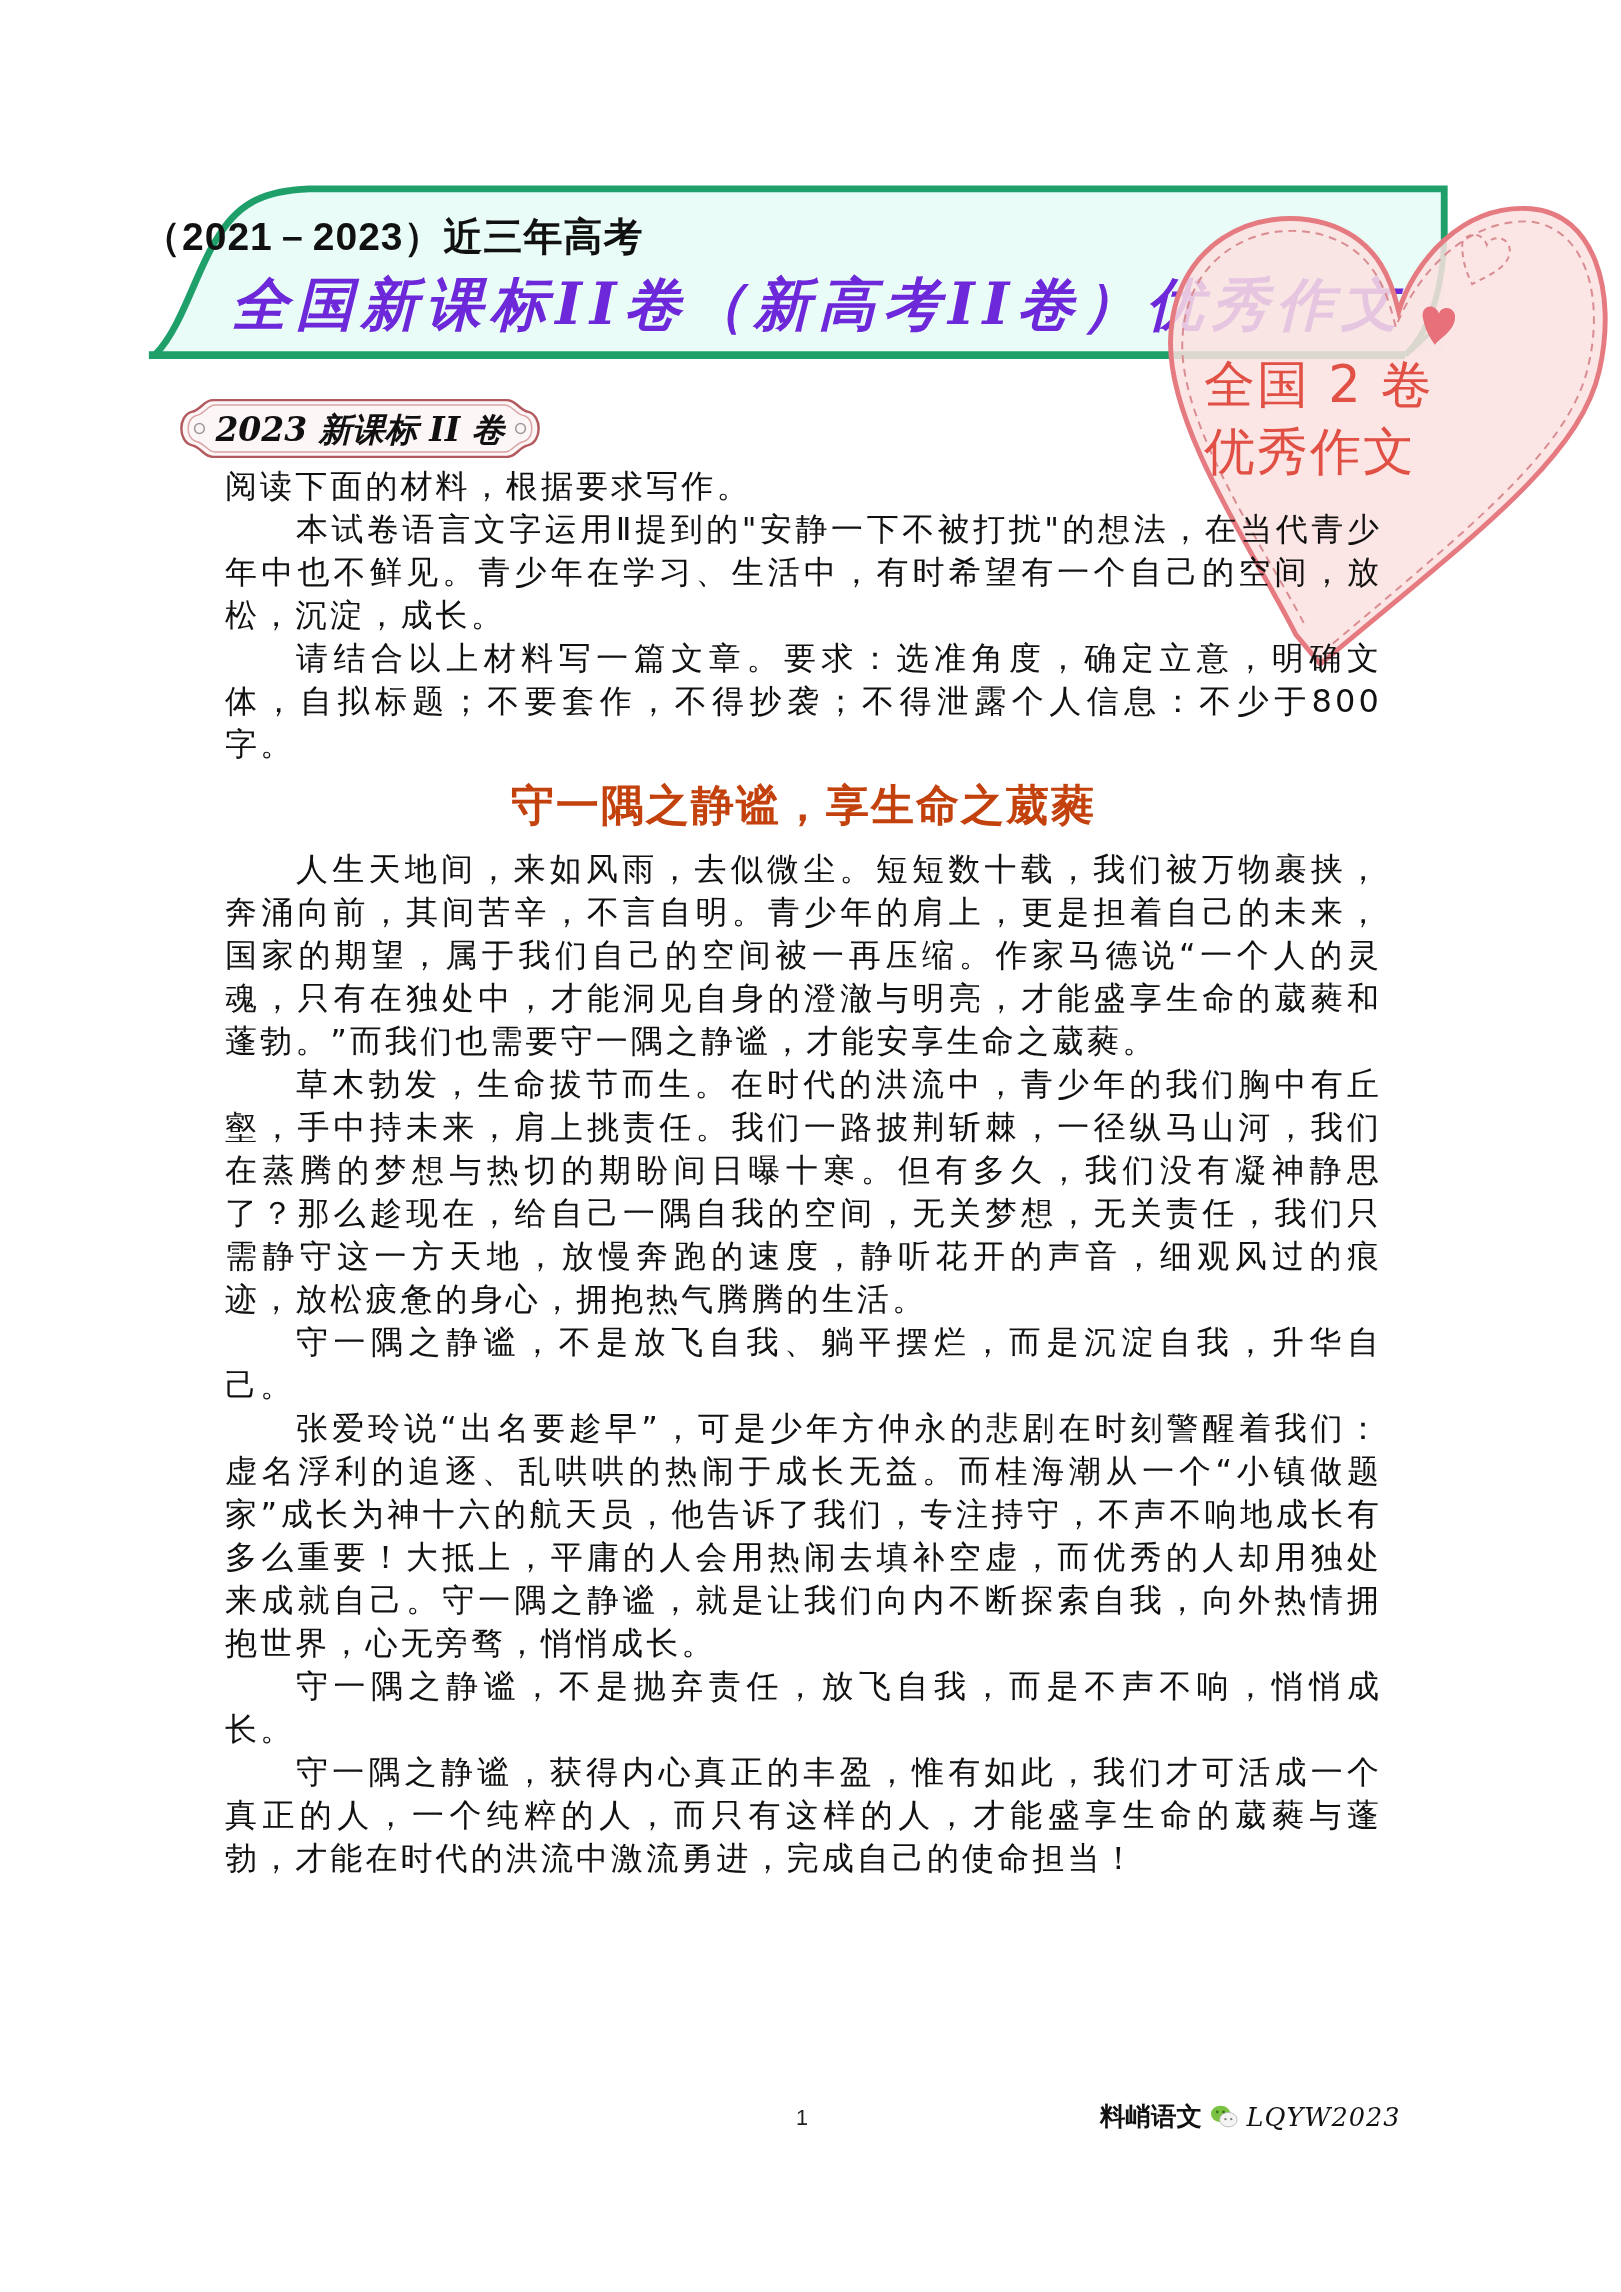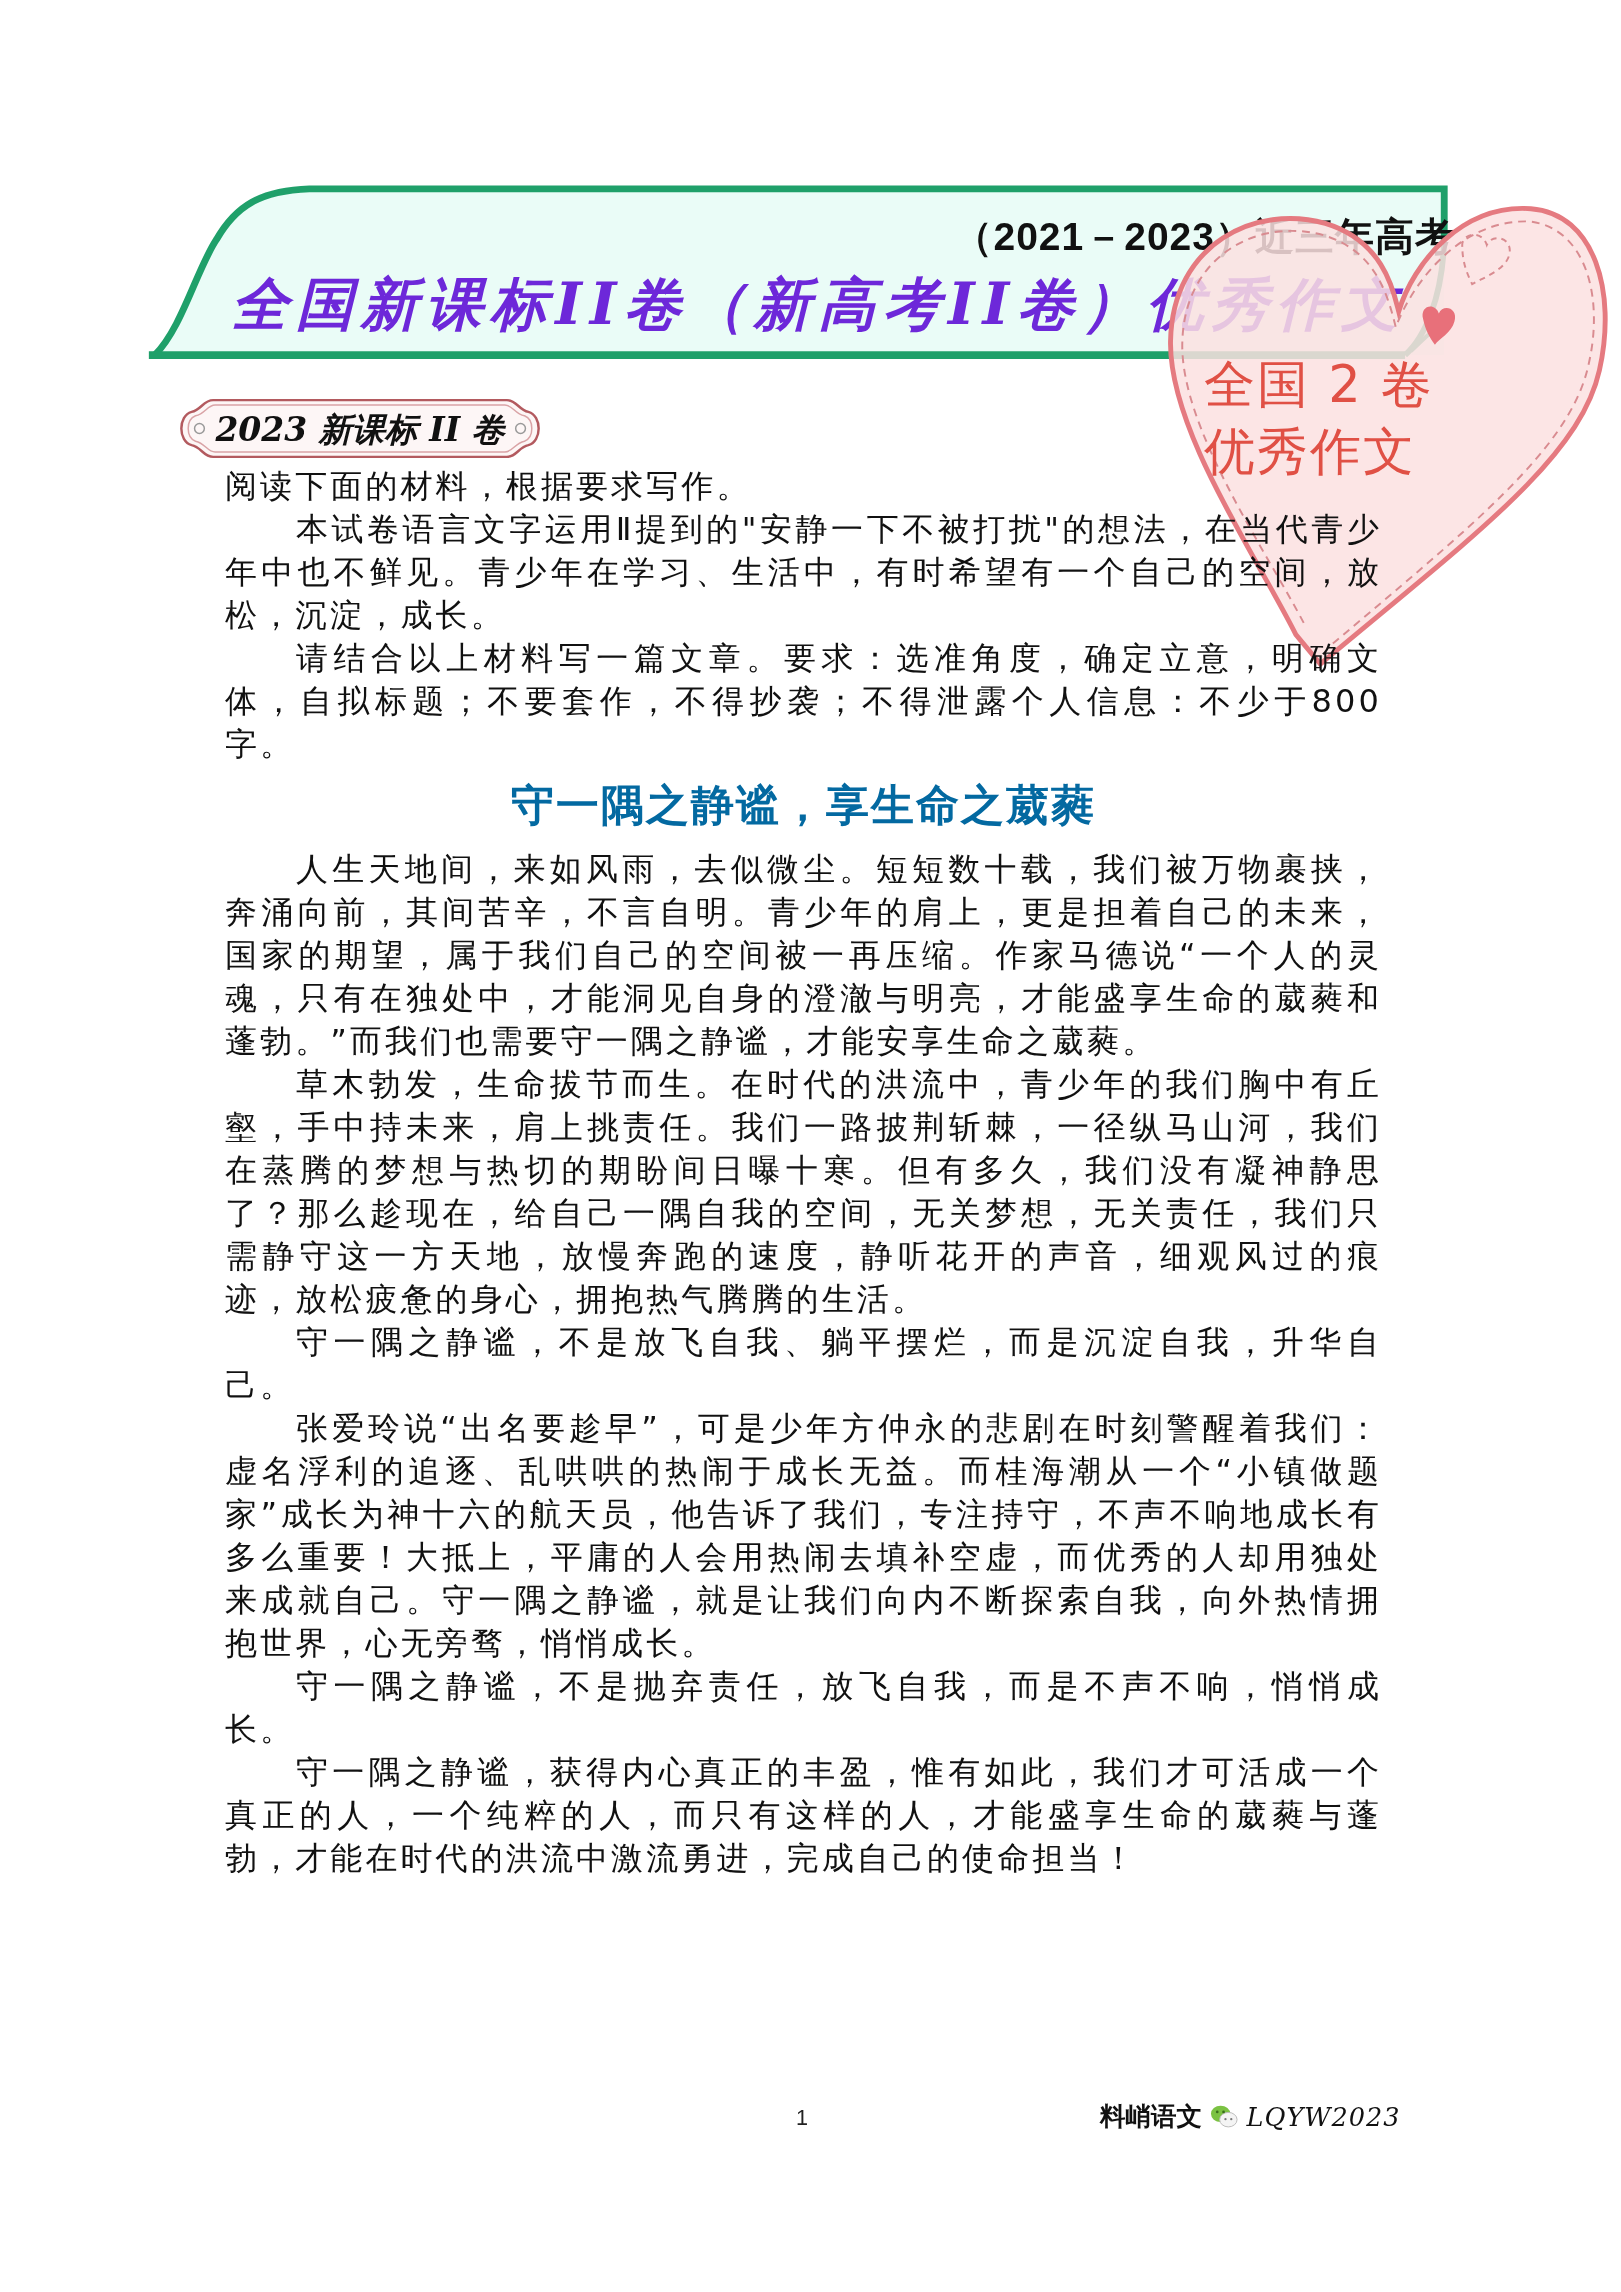"（2021－2023）近三年高考" .banner-sub { text-align: right -> left }
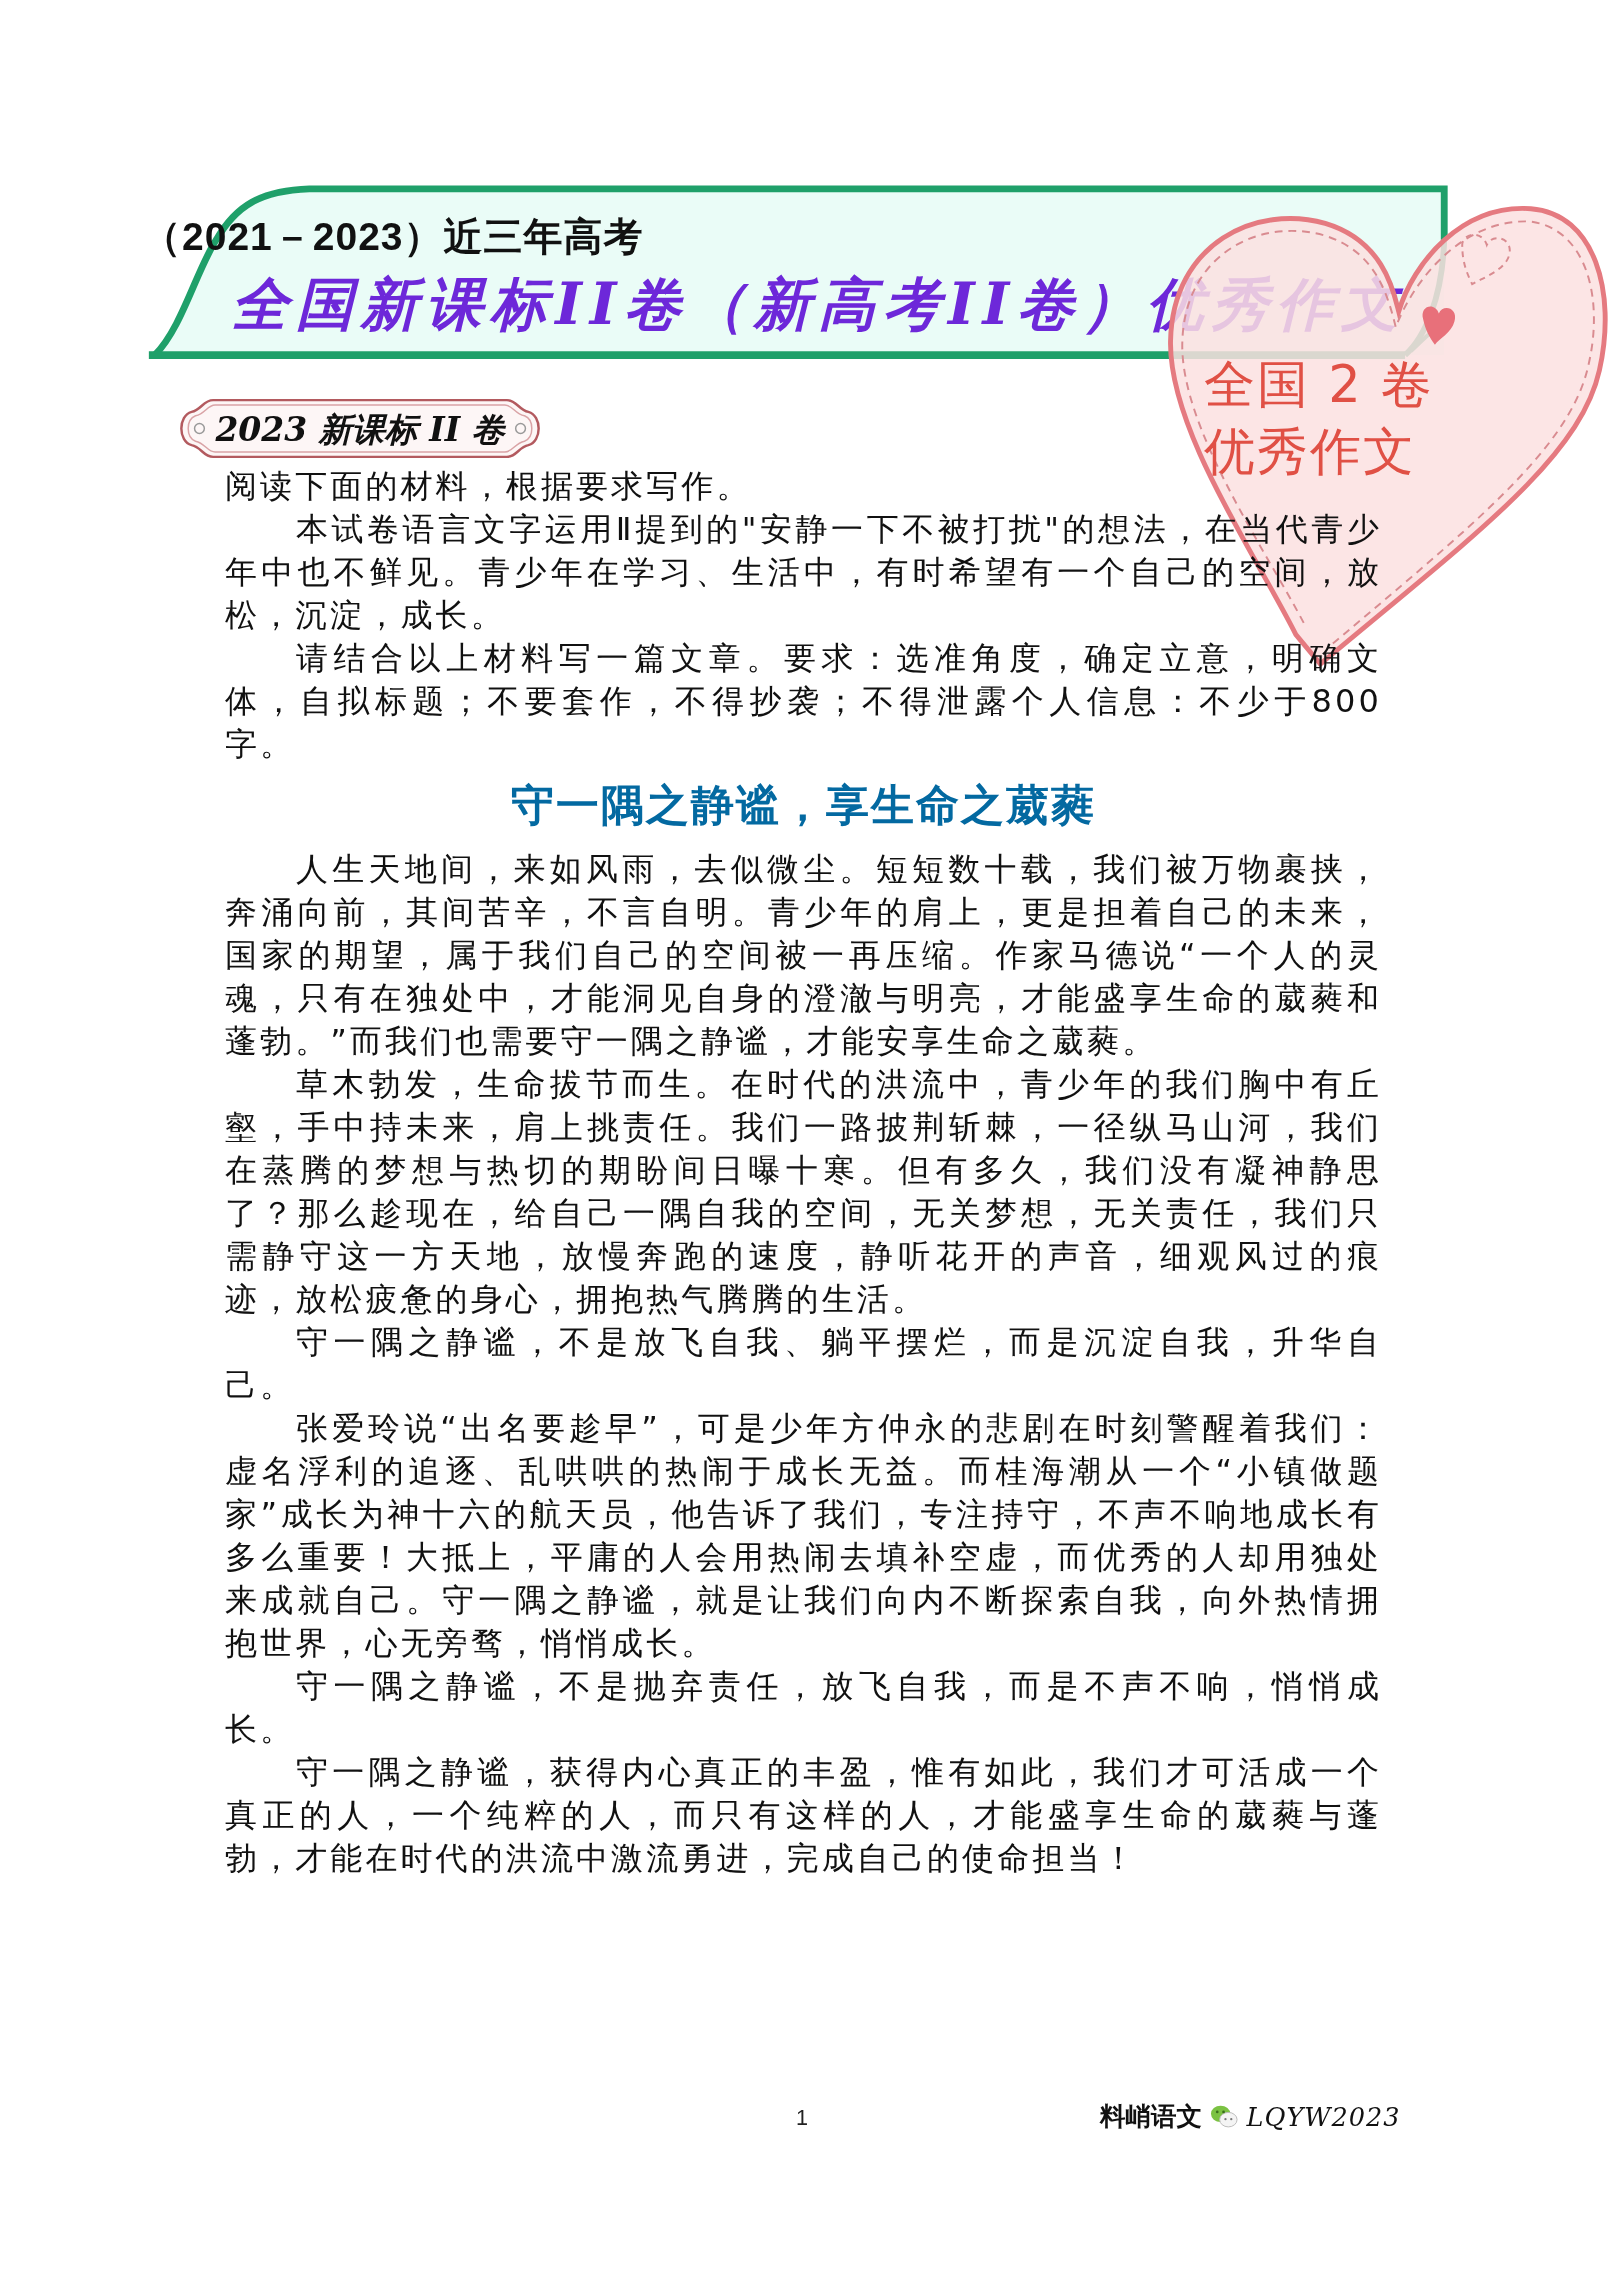"守一隅之静谧，享生命之葳蕤" .essay-title { color: #0369a1 -> #c2410c }
